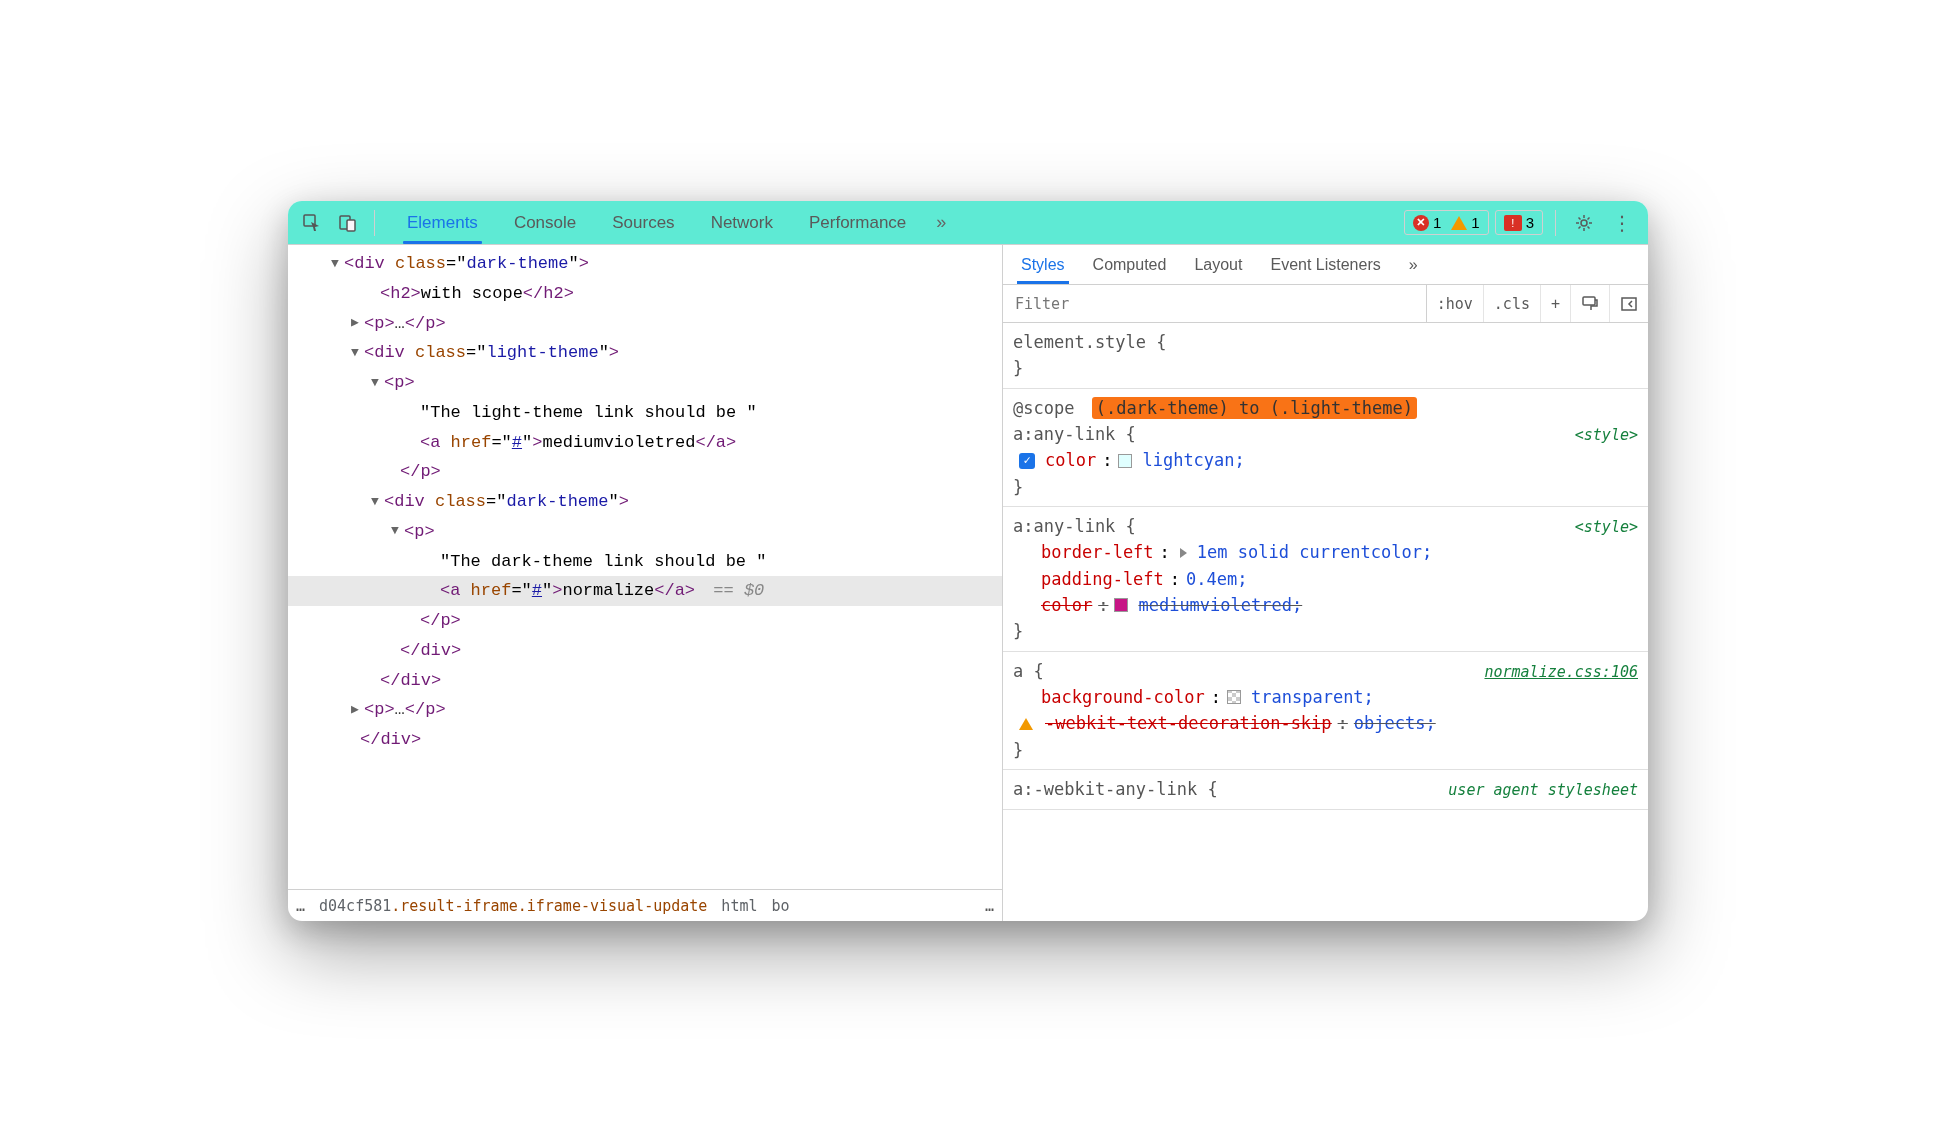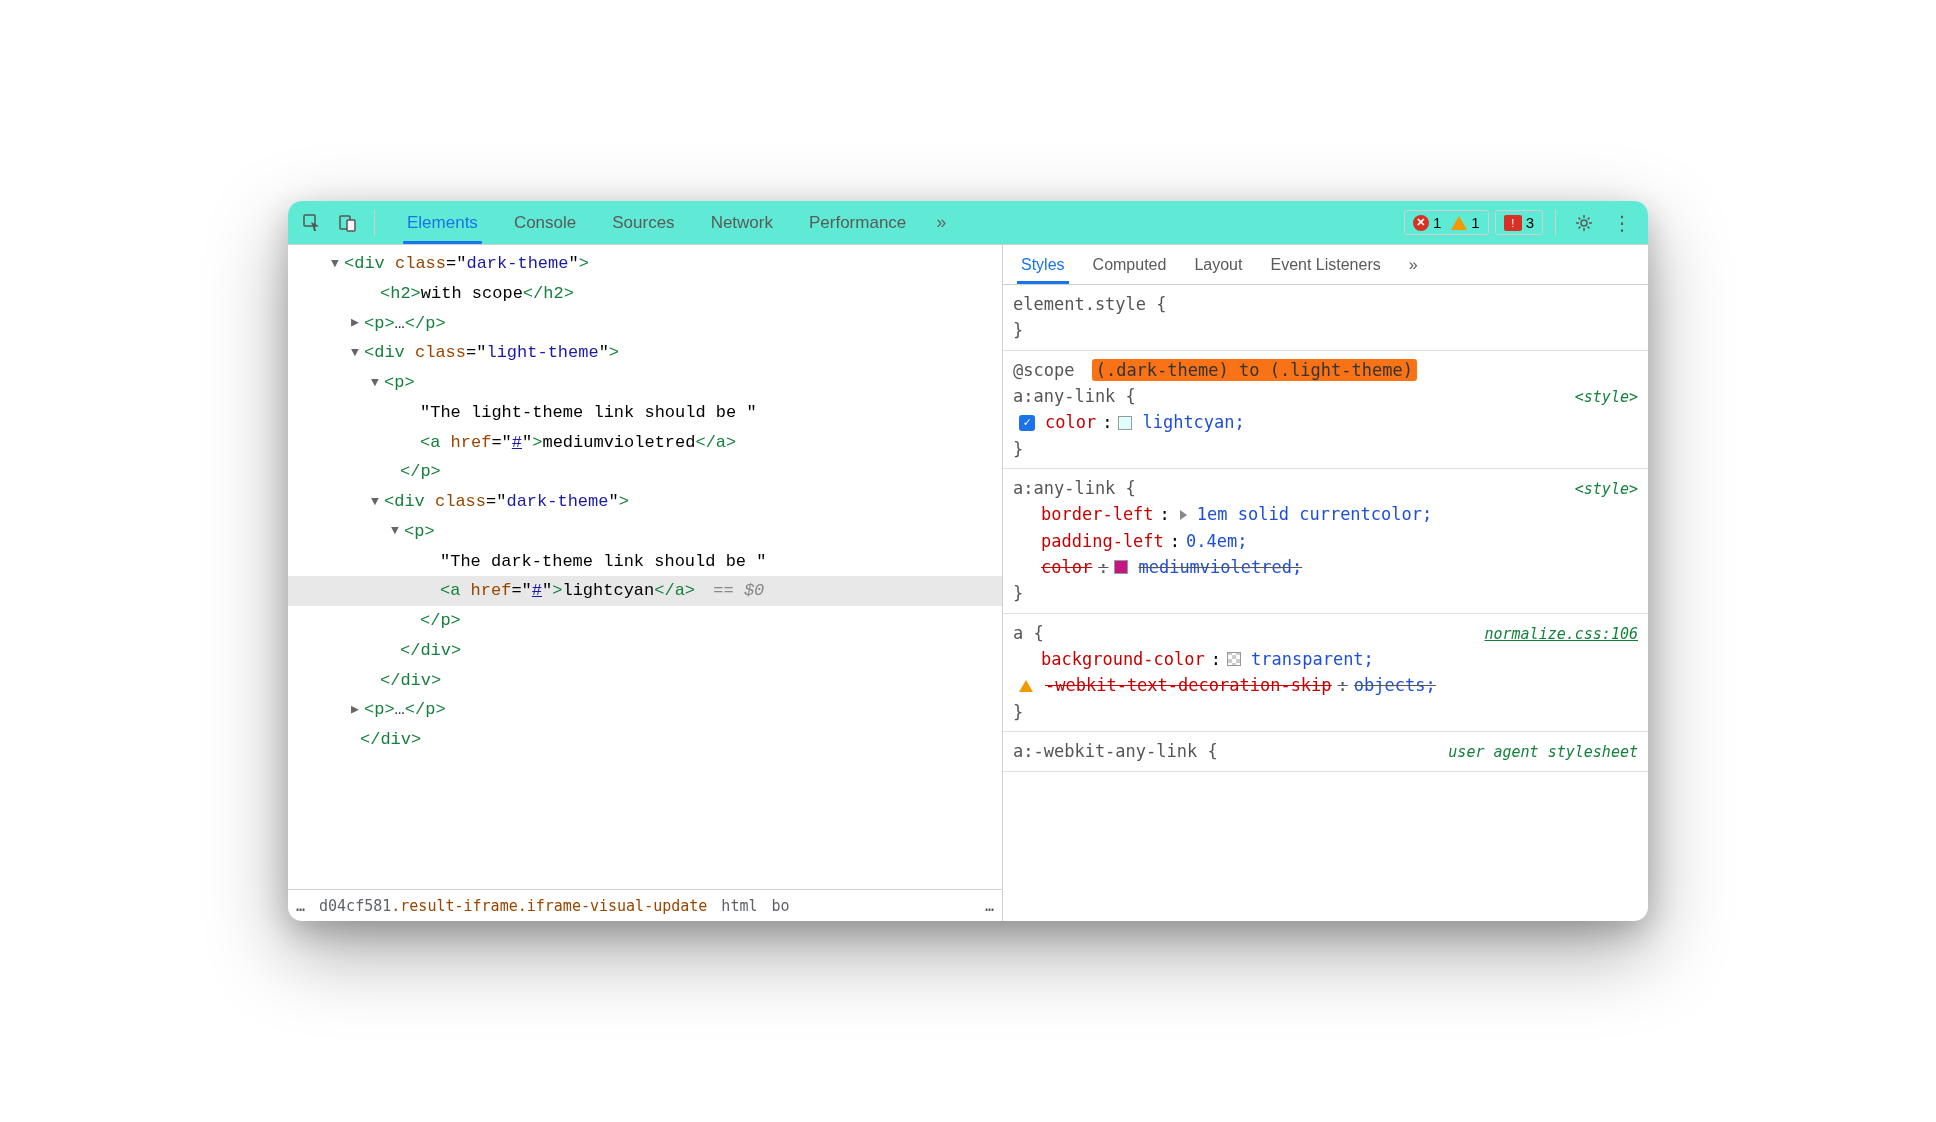"<div" .tag { color: #15803d -> #701a75 }
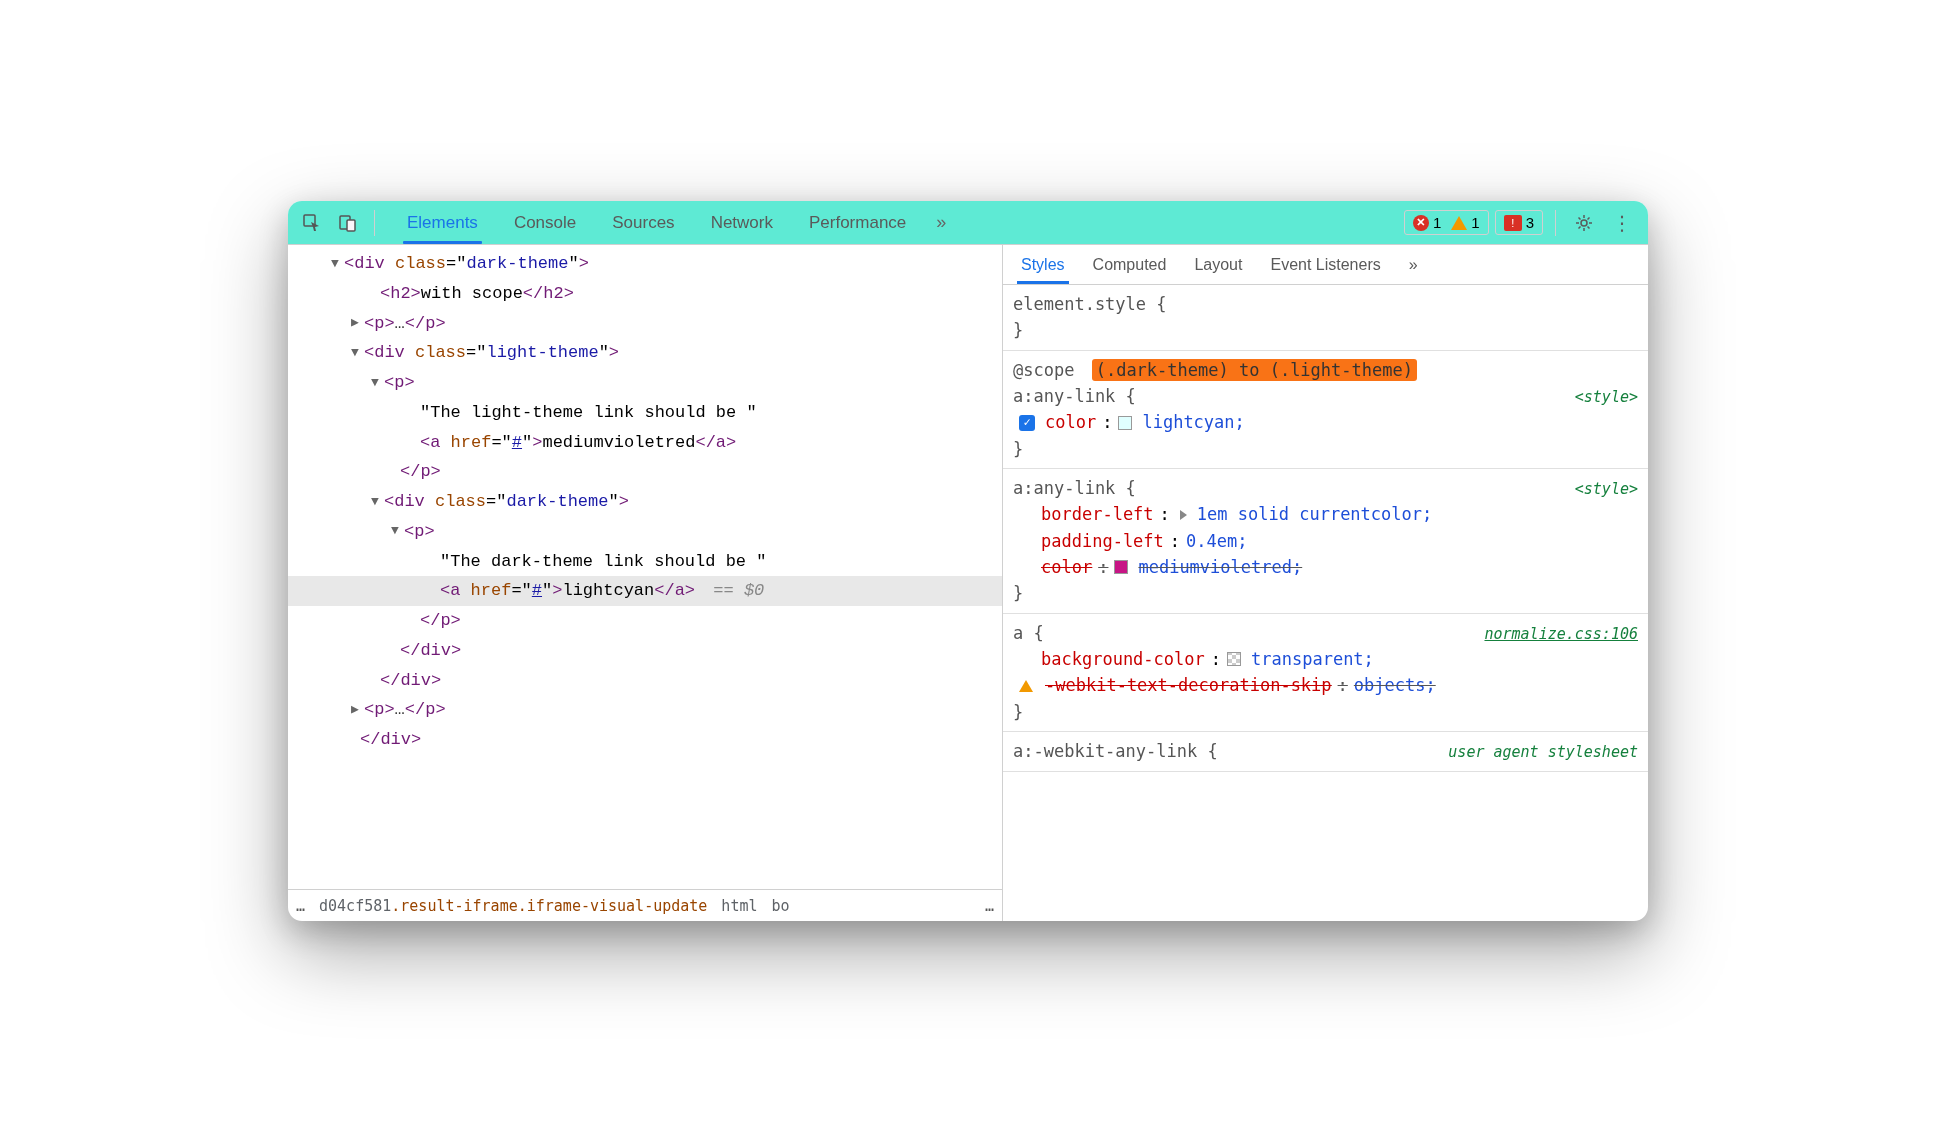"Filter" div.styles-toolbar { html: none -> <div> <input> <div>:hov</div> <div>.cls</div> <div>+</div> <div> <svg> <rect></rect> <path></path> </svg> </div> <div> <svg> <rect></rect> <path></path> </svg> </div> </div> }
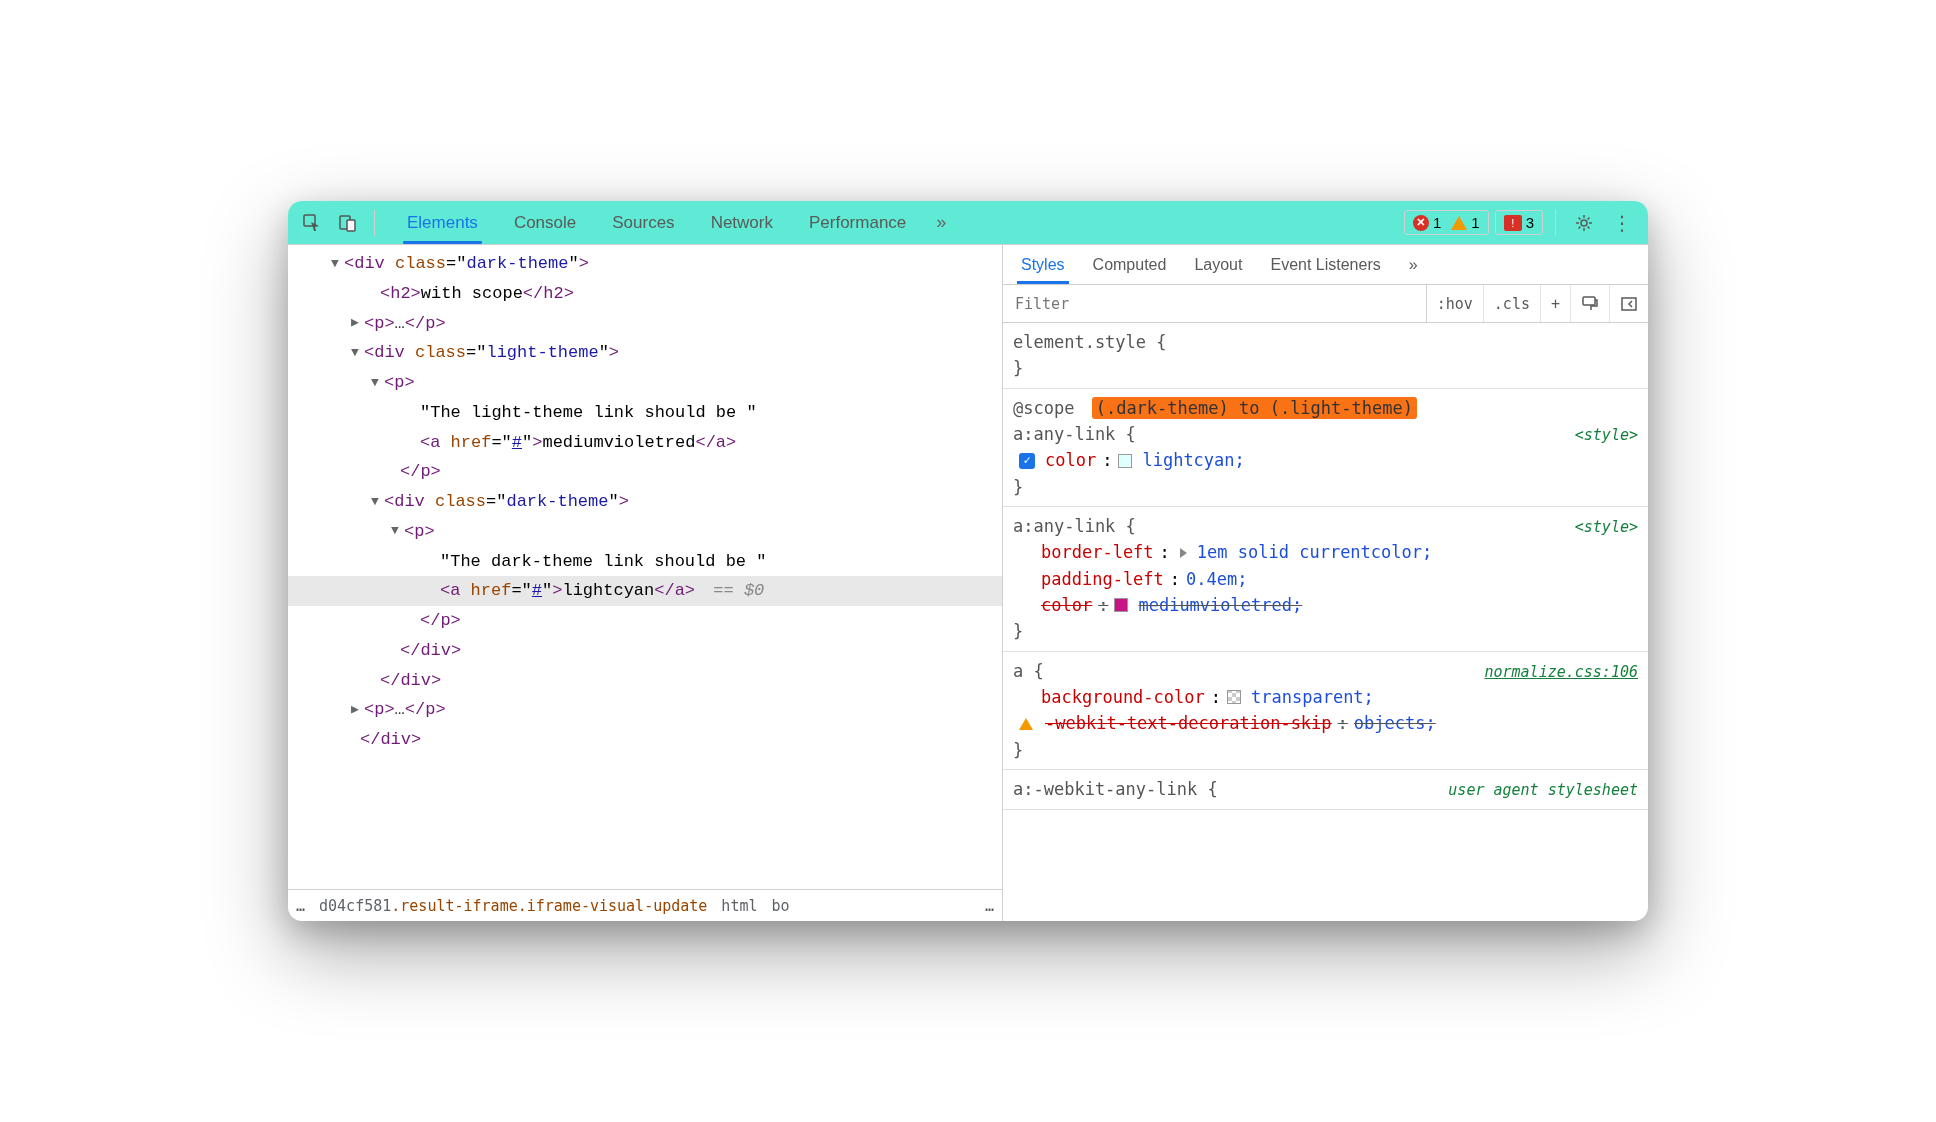"lightcyan" span.text-content { text: lightcyan -> normalize }
